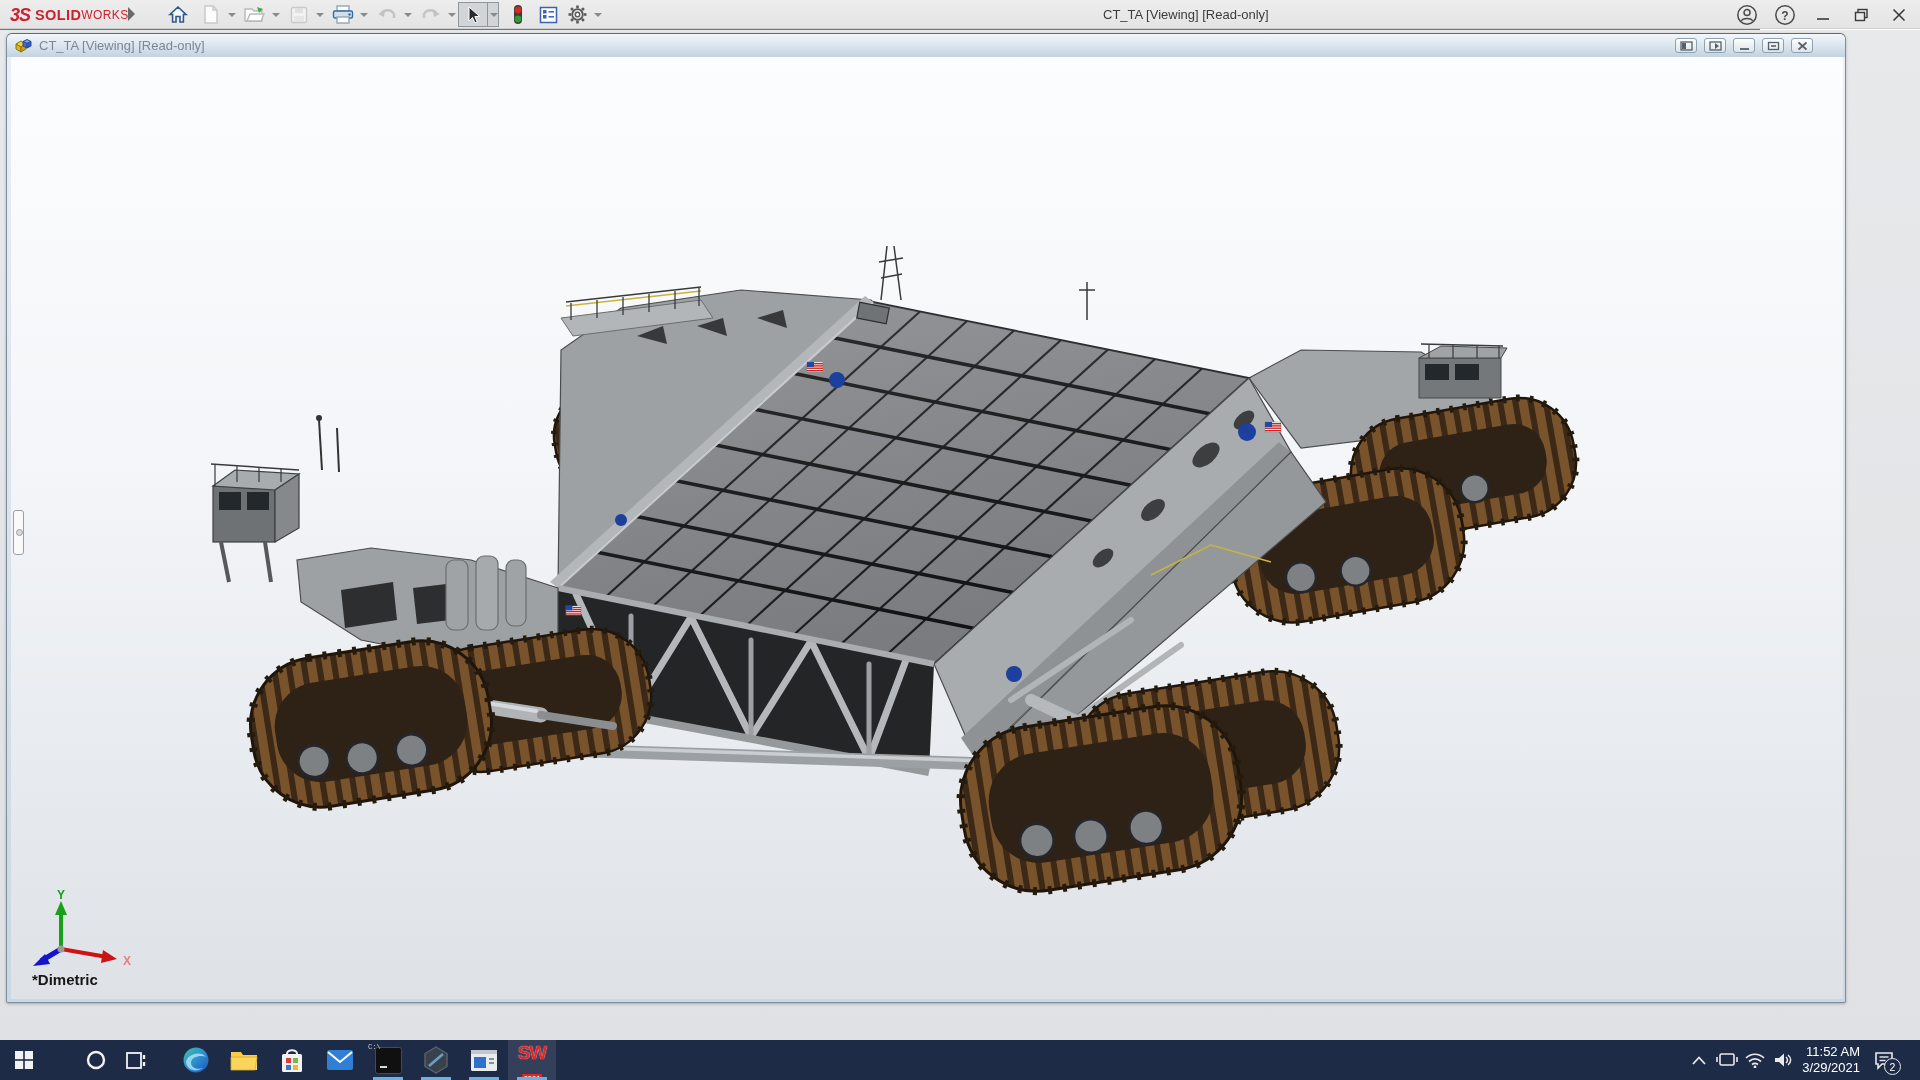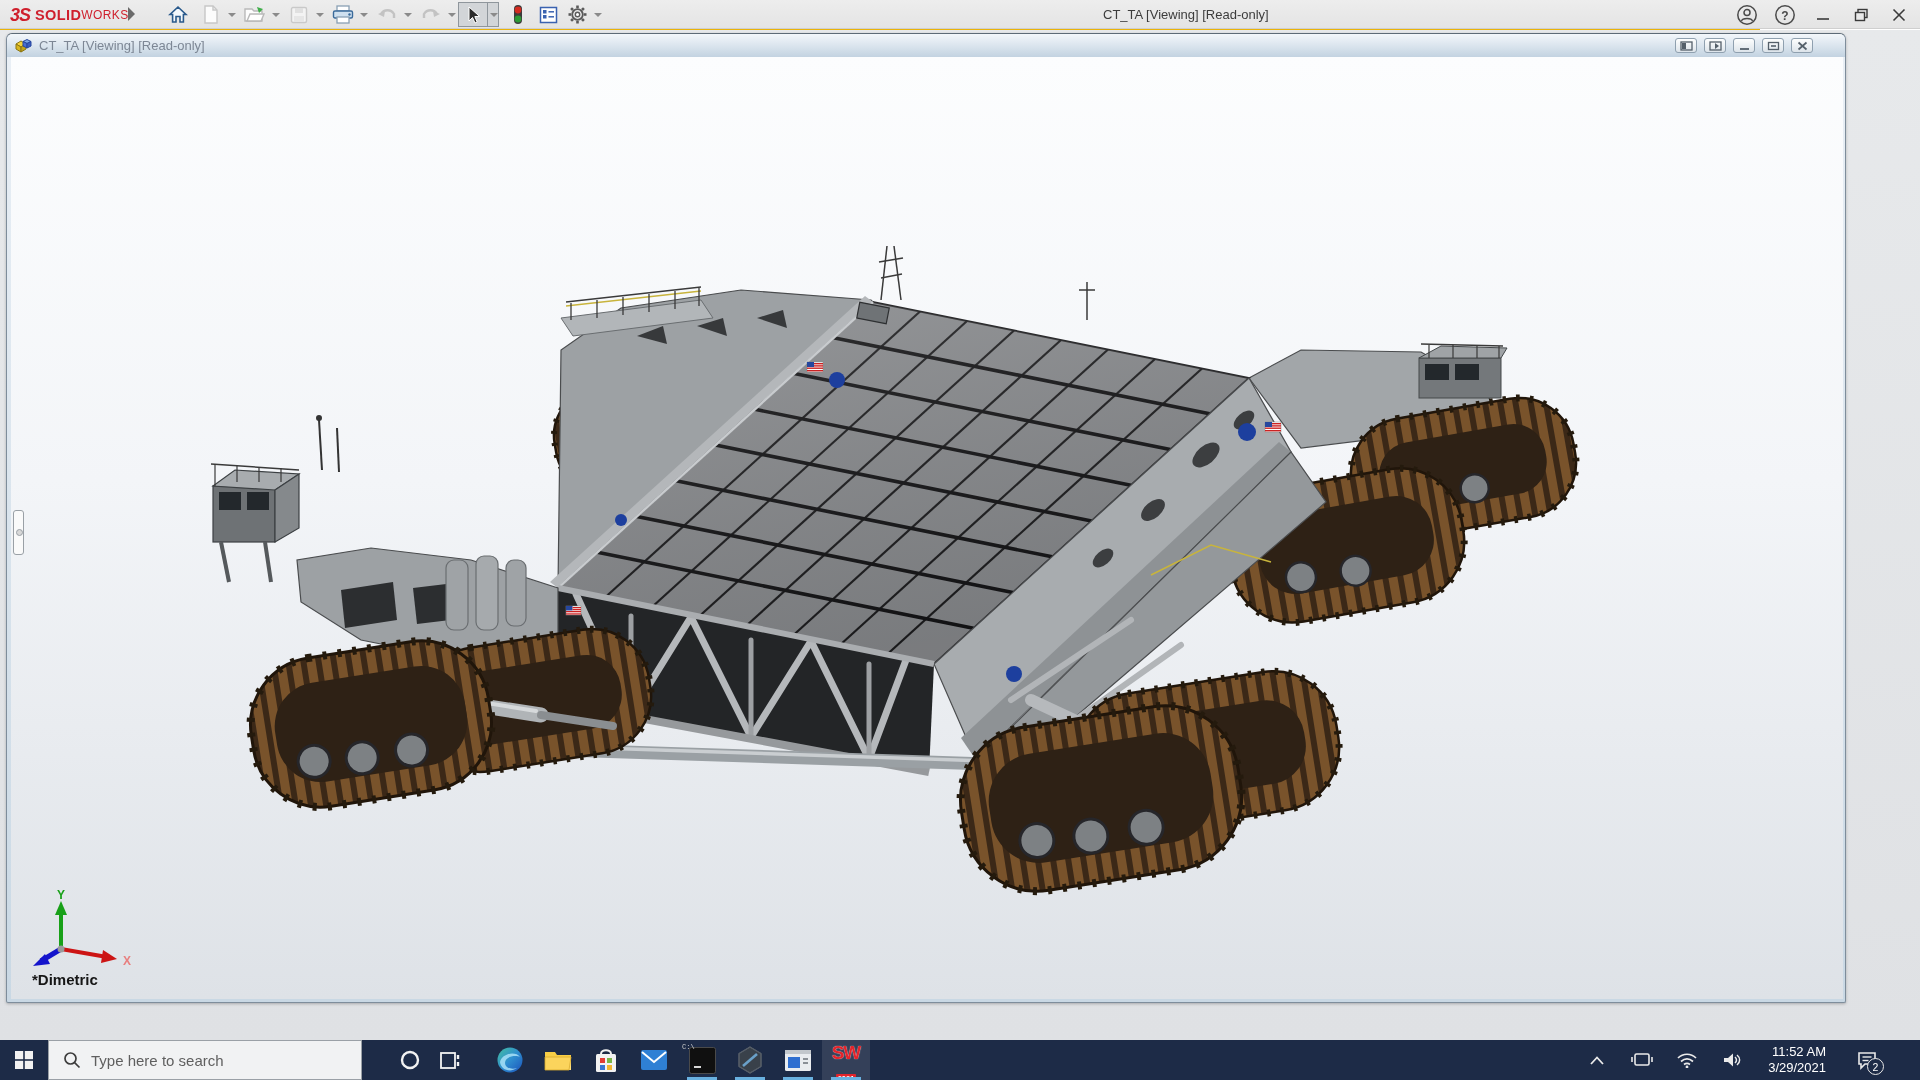"3S" .screen { background: #eab308 -> #737373 }
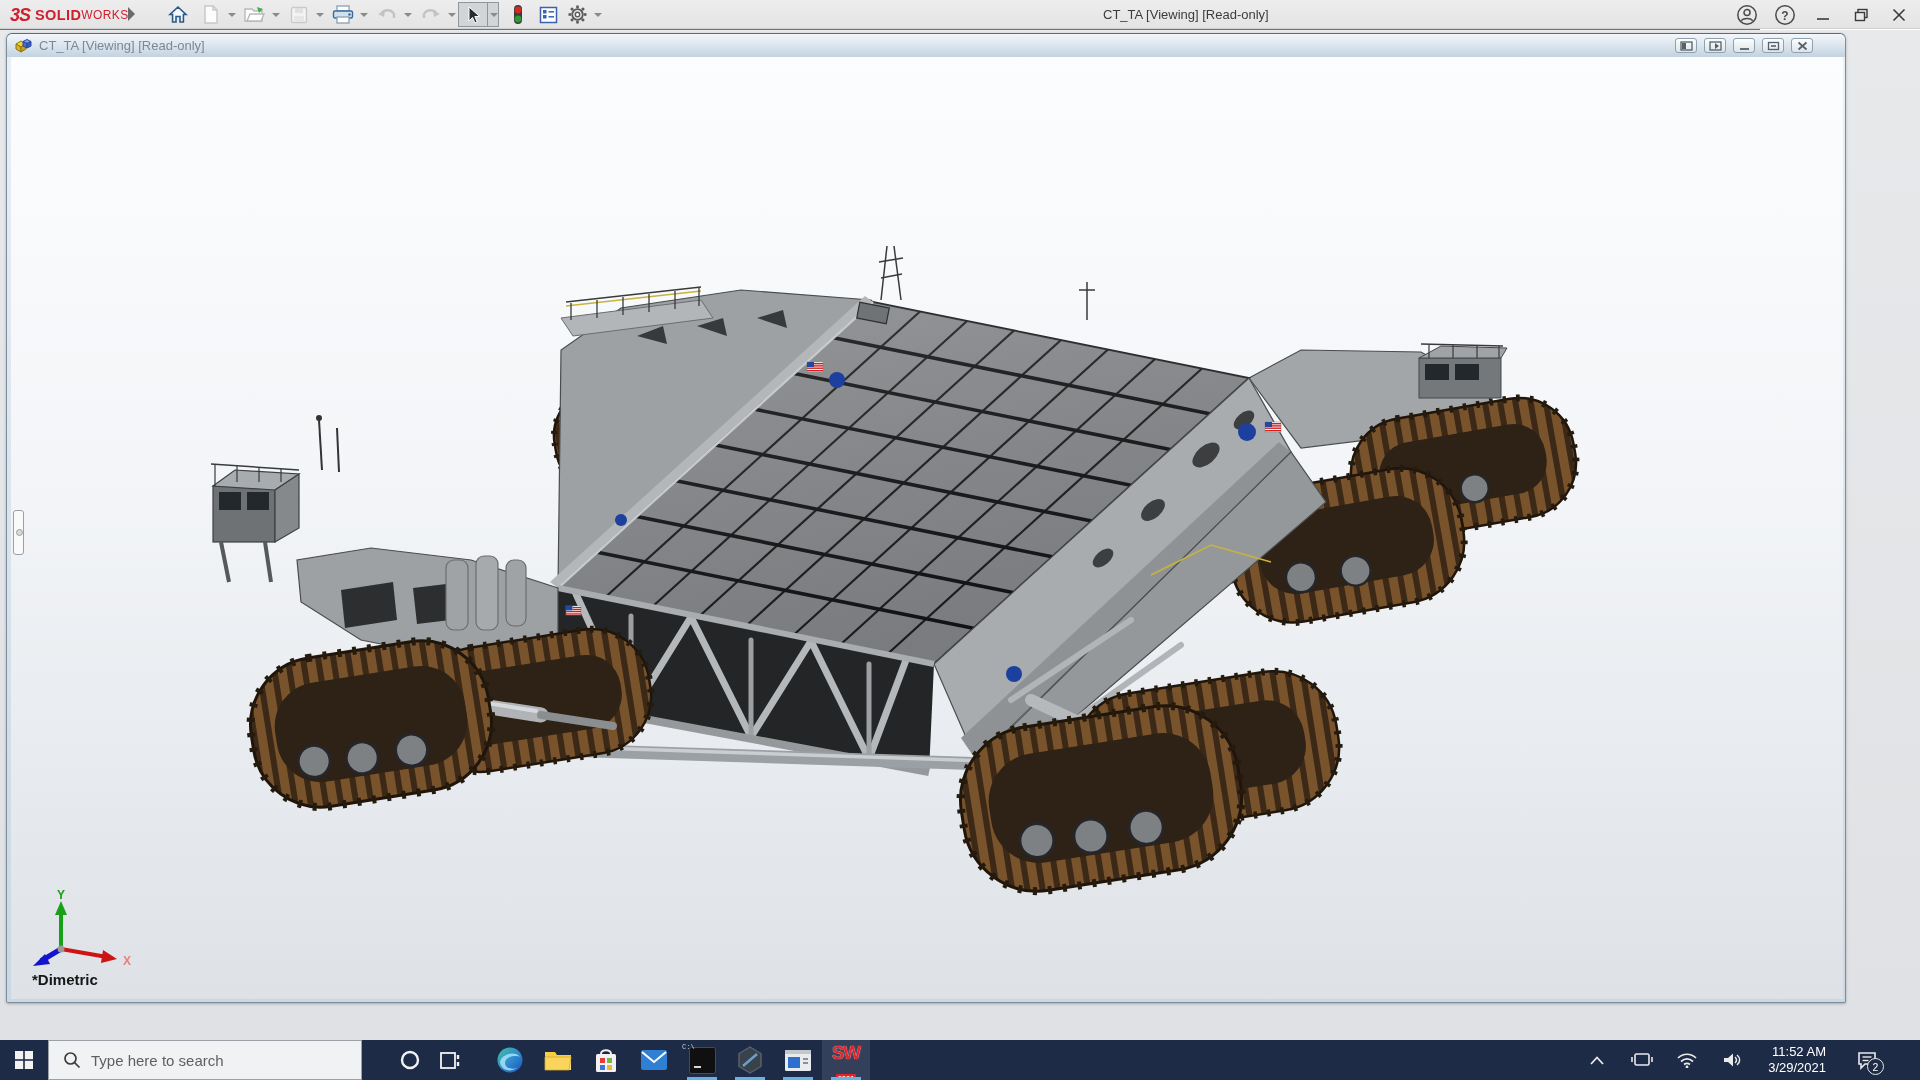"Type here to search" div.searchbox { html: <div> <svg> <circle></circle> <line></line> </svg> <input> </div> -> none }
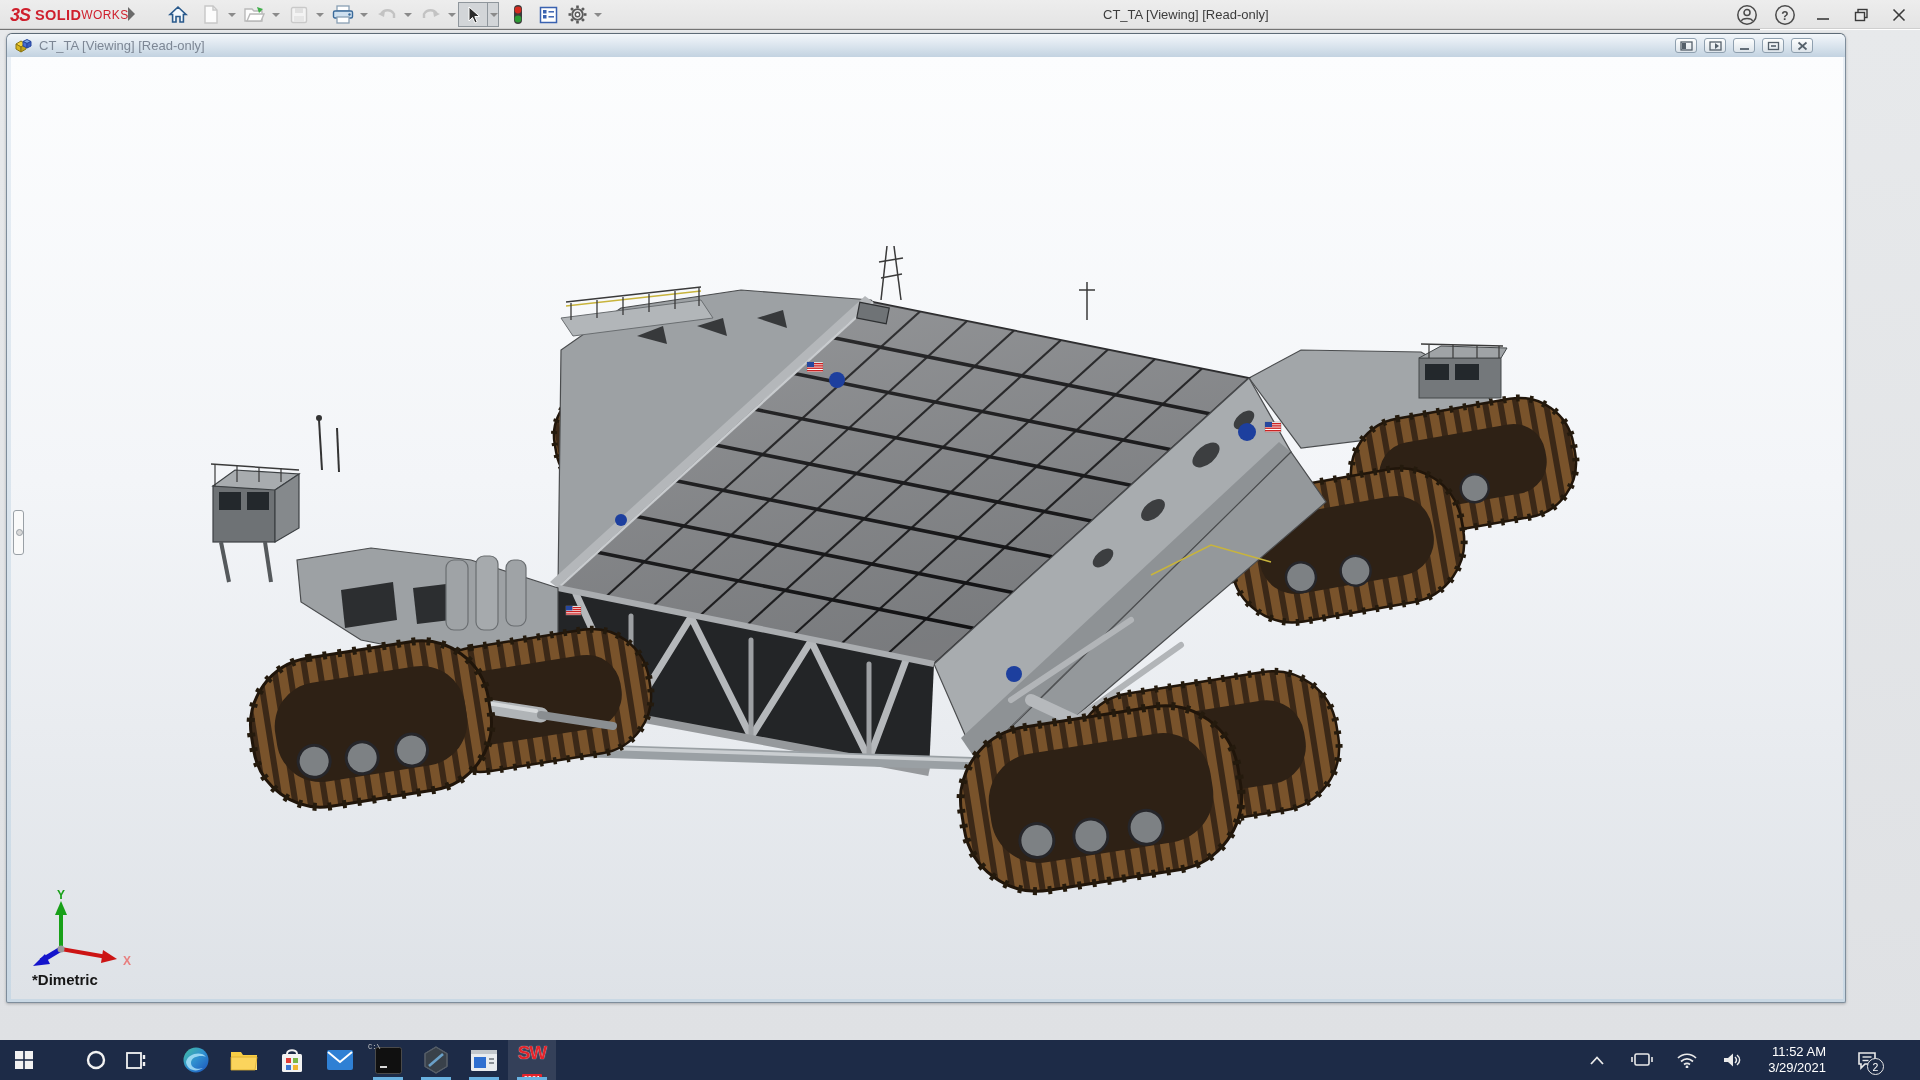"11:52 AM" .tray { gap: 19px -> 2px }
